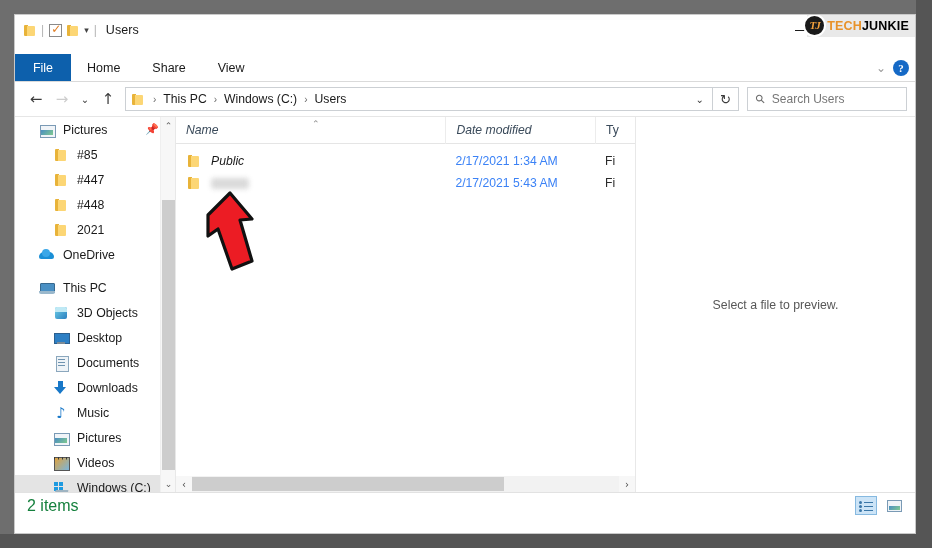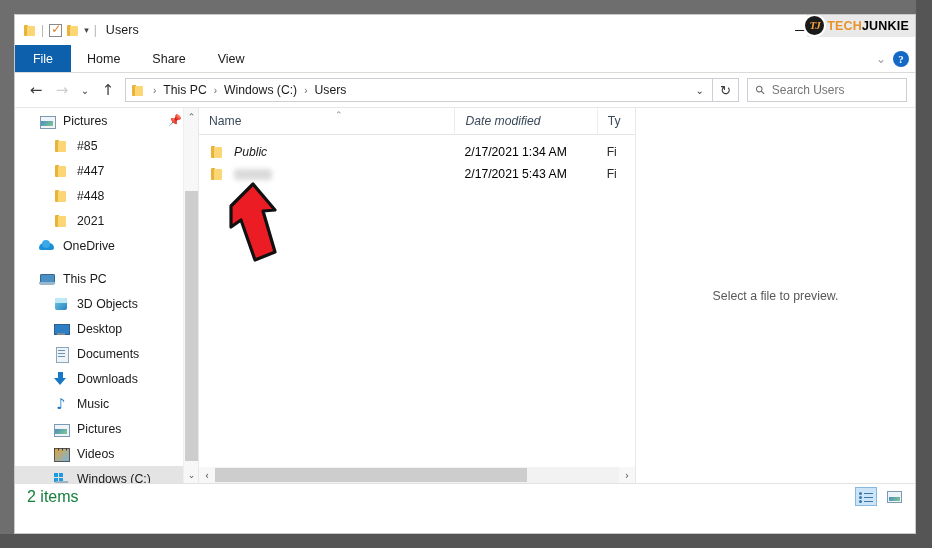"File" #ribbon { margin-top: none -> 9px }
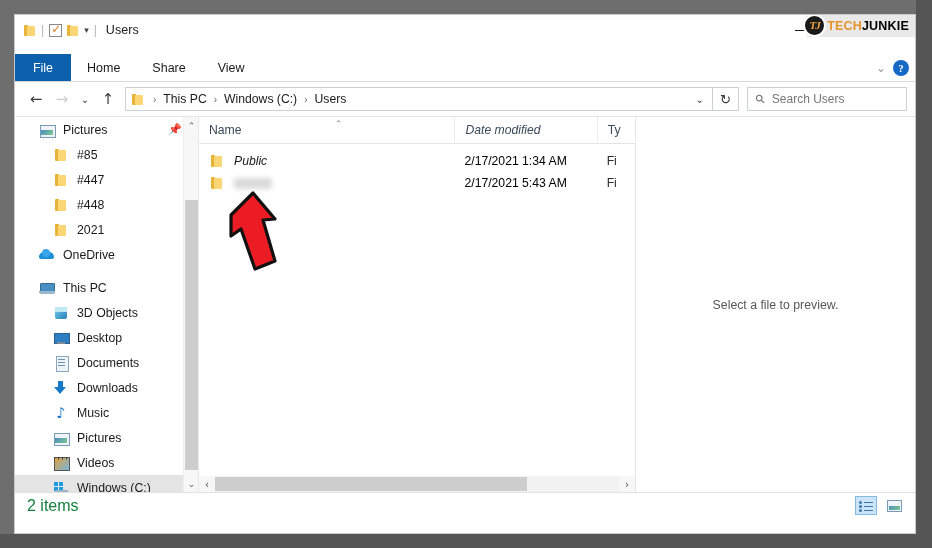"Pictures" #sidebar { width: 183px -> 160px }
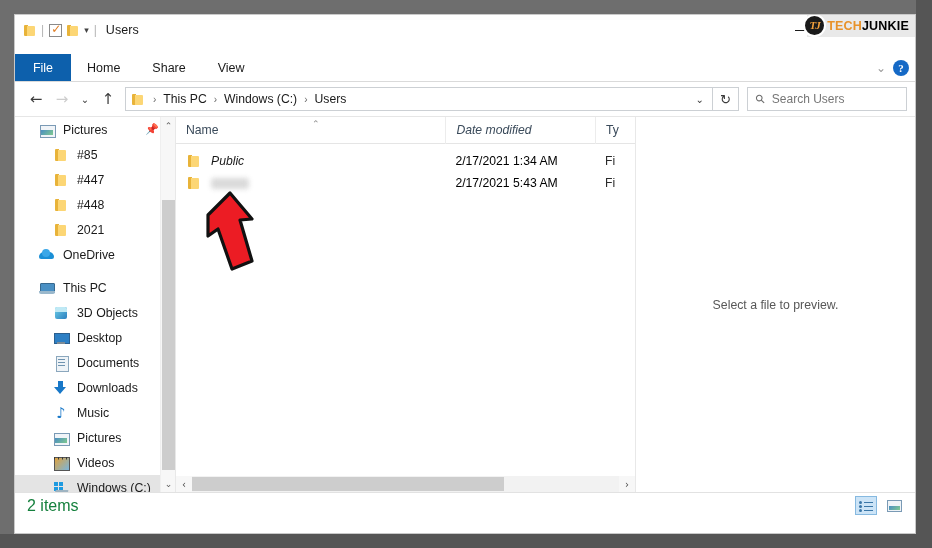"Name" #col-name { font-style: none -> italic }
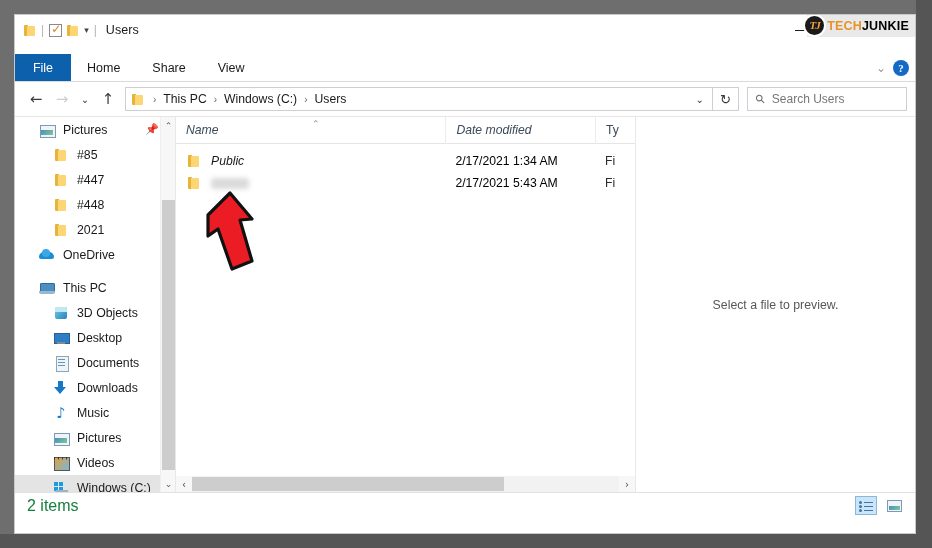"2/17/2021 1:34 AM" .fdate { color: #000000 -> #3b82f6 }
